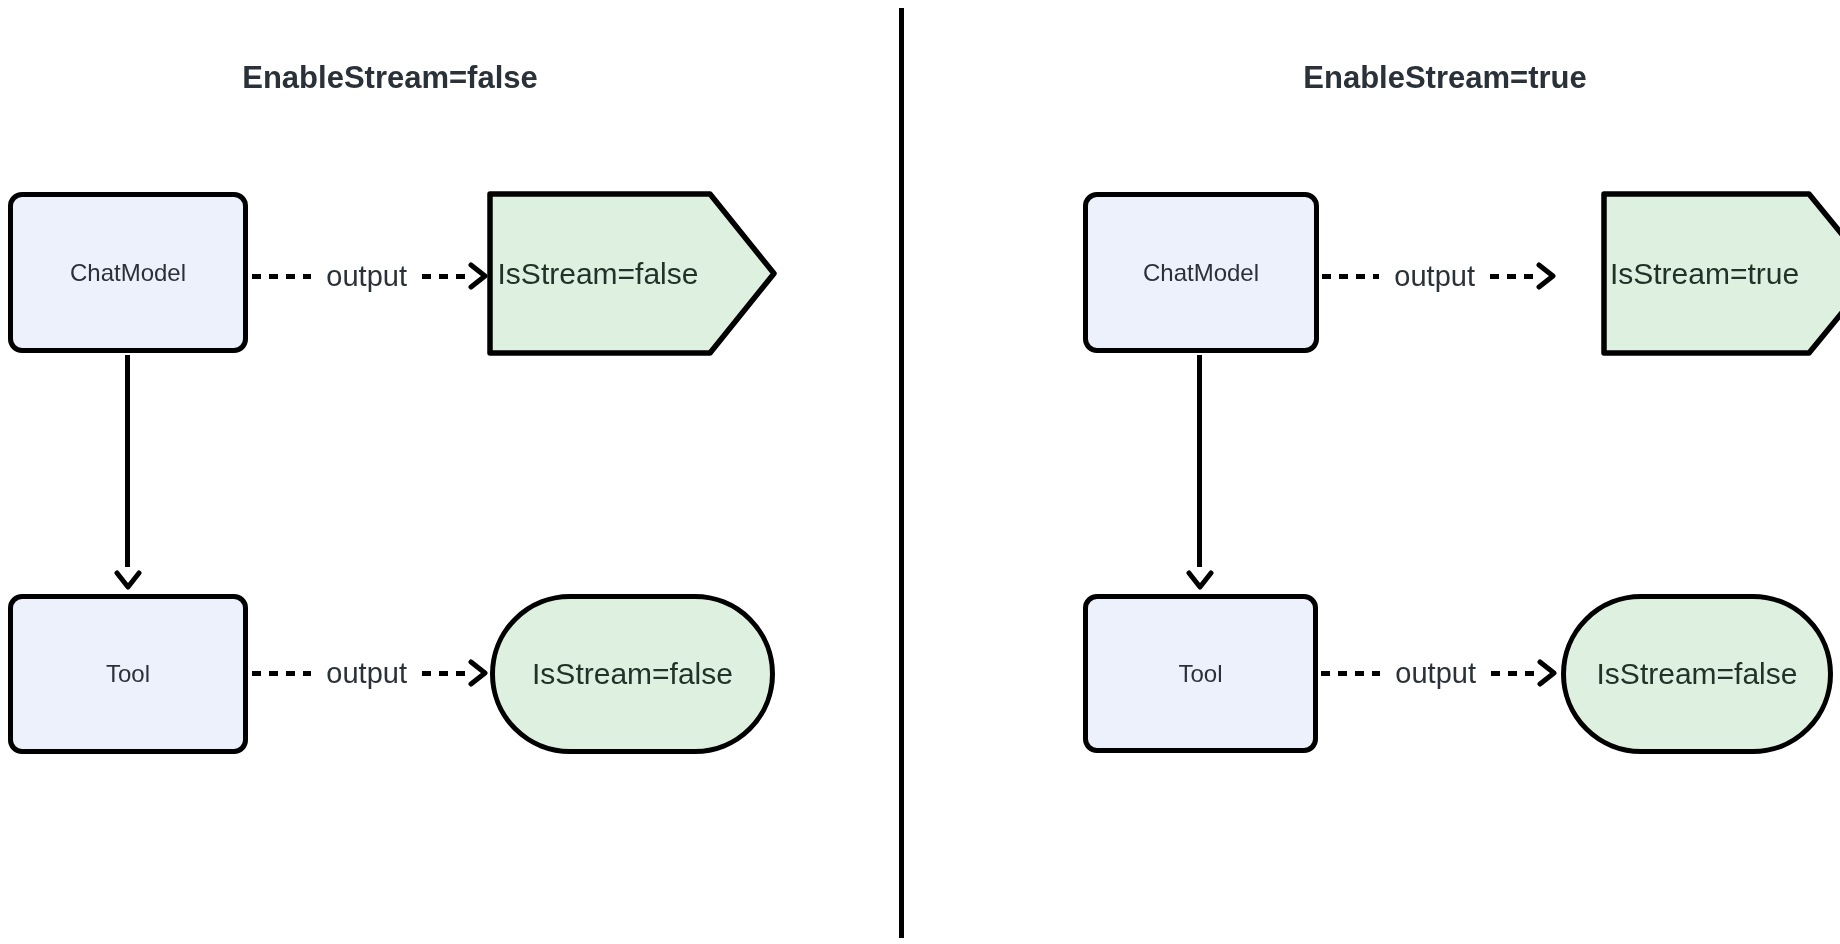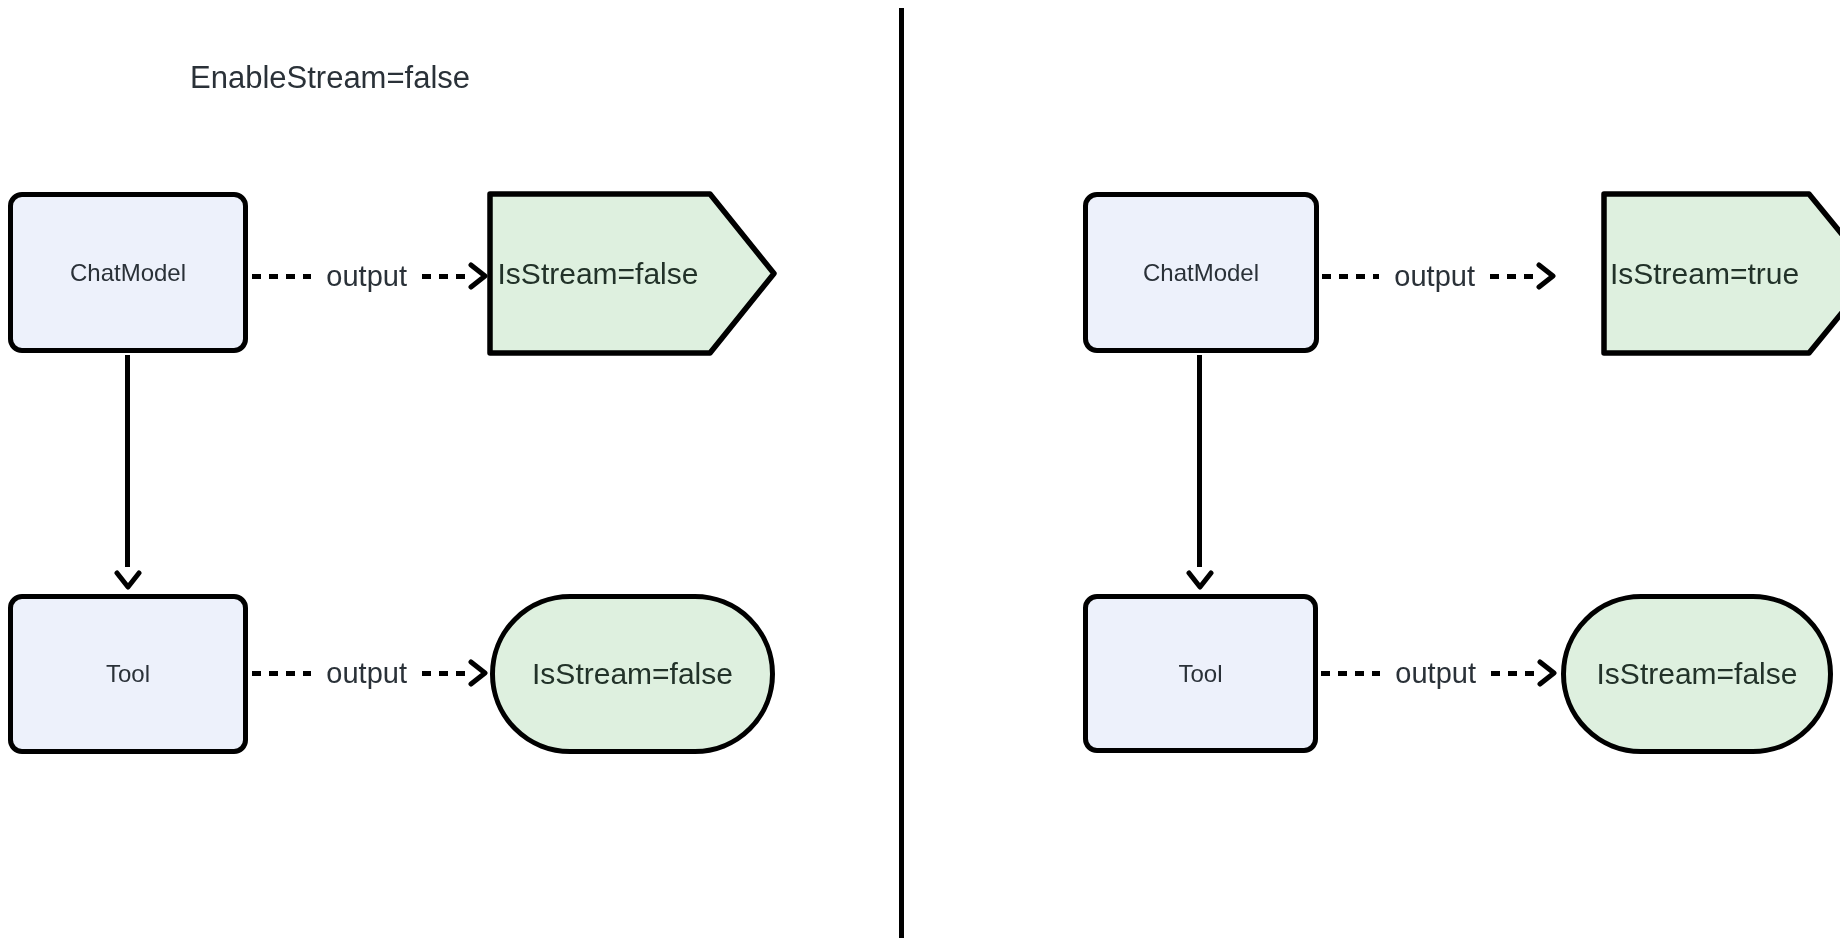"EnableStream=false" .panel-title { font-weight: none -> bold; text-align: none -> center }
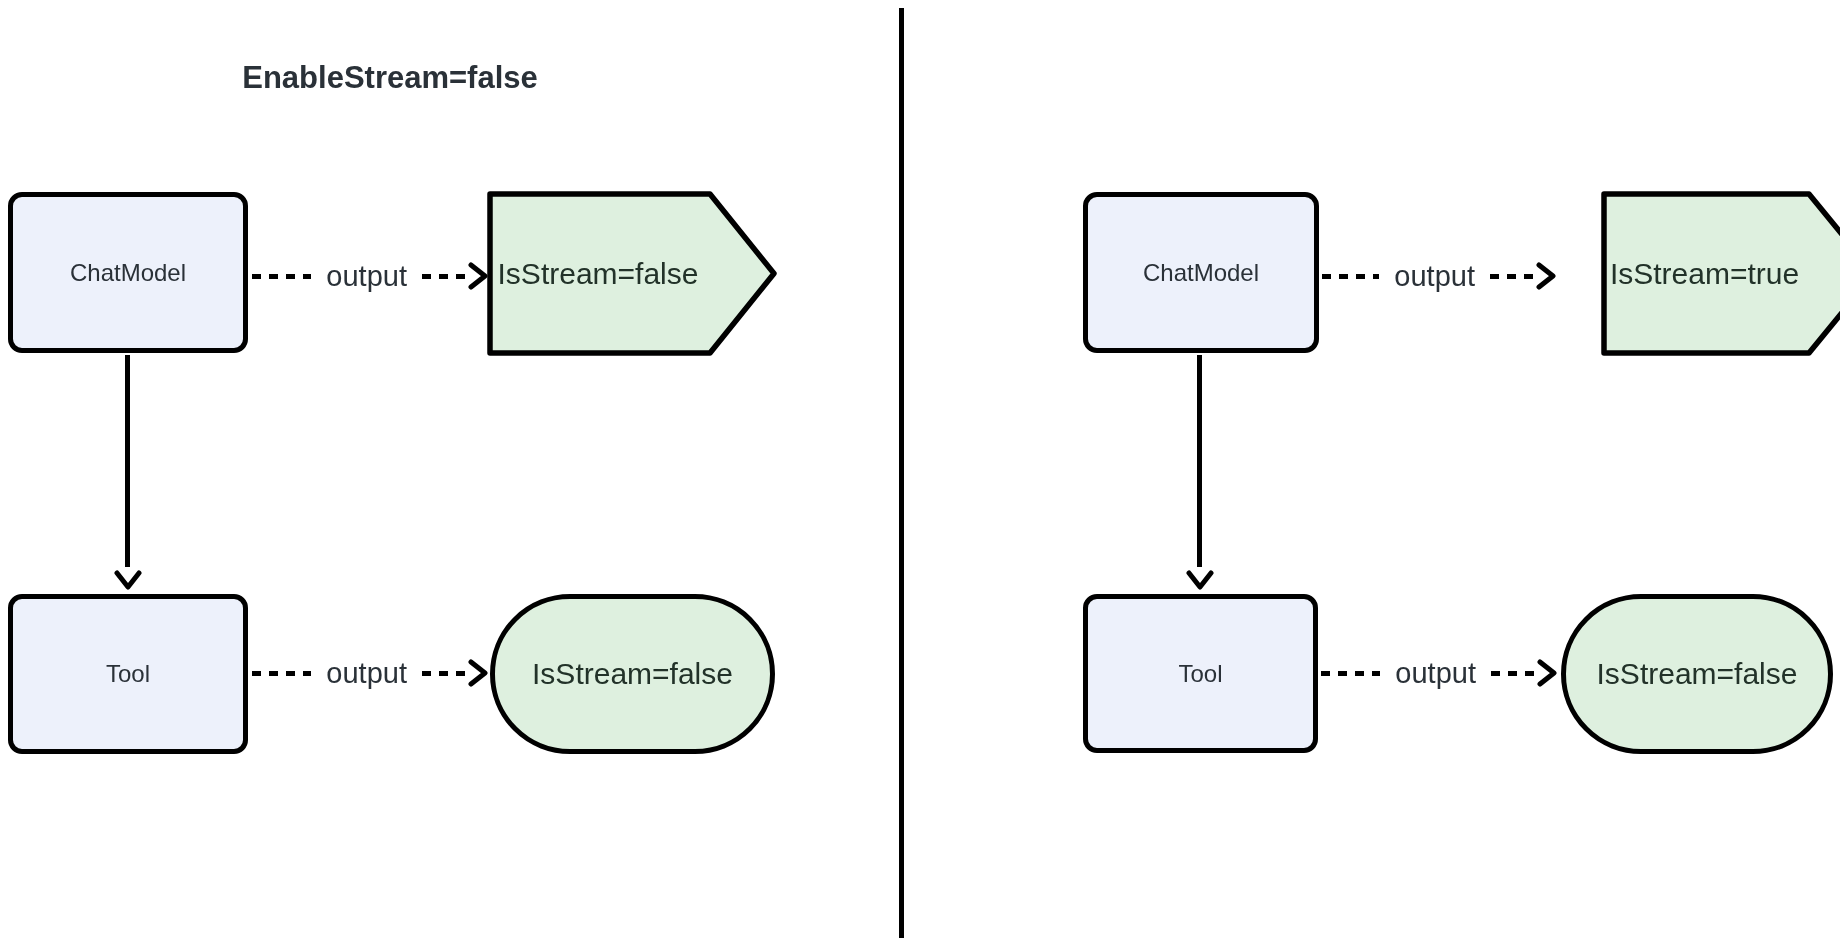"EnableStream=true" div.abs { html: none -> <div>EnableStream=true</div> }
